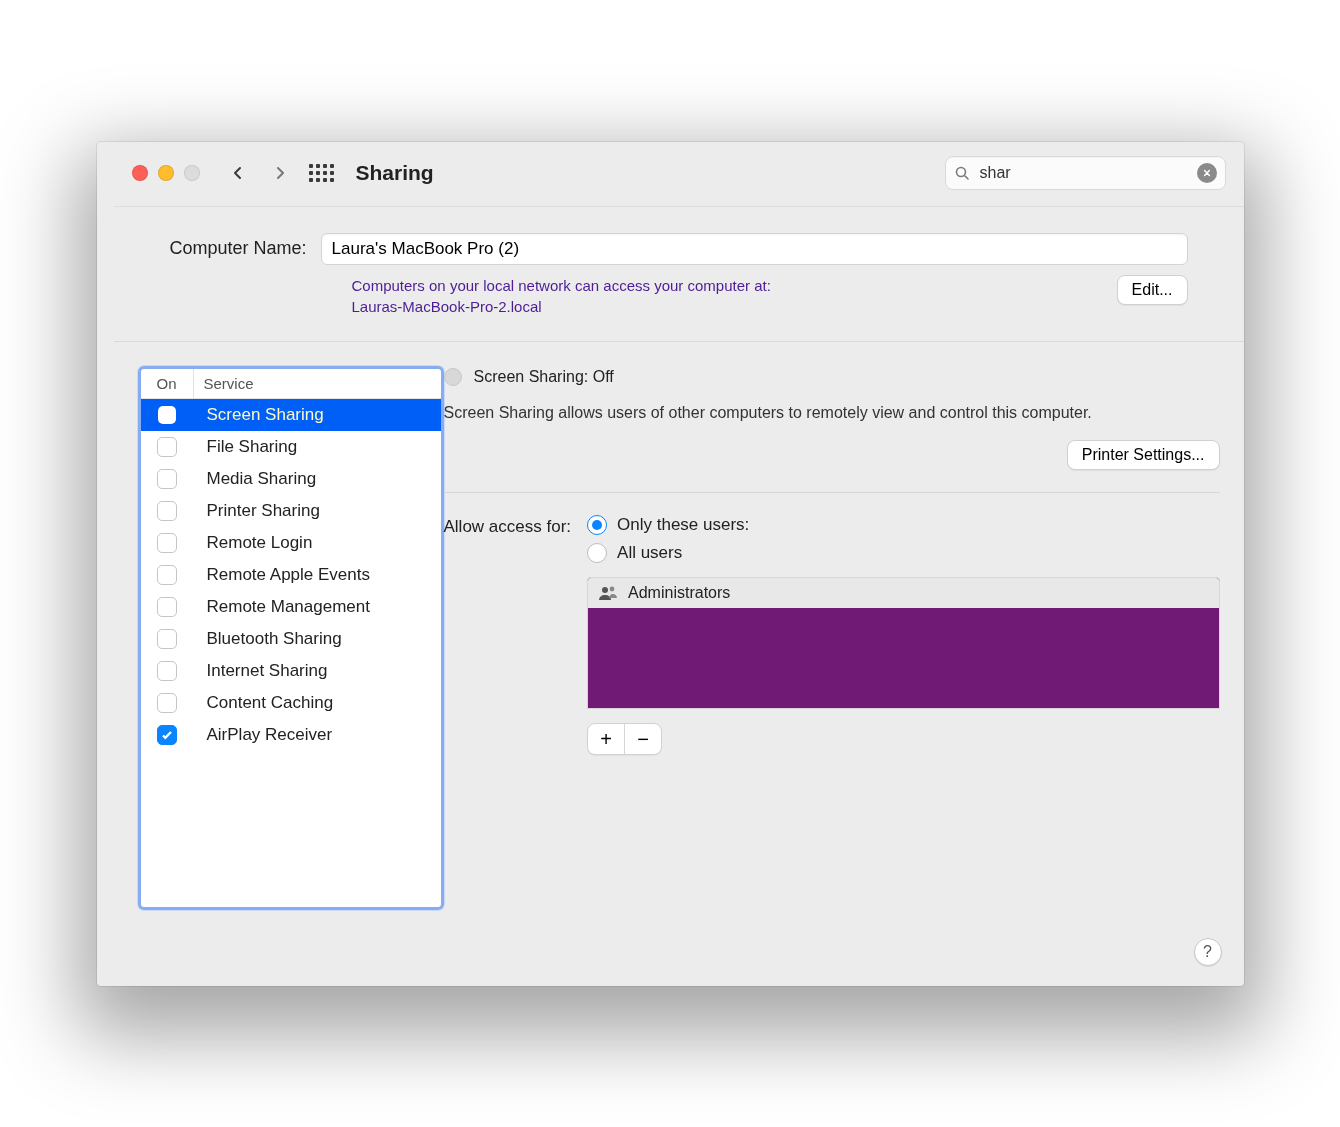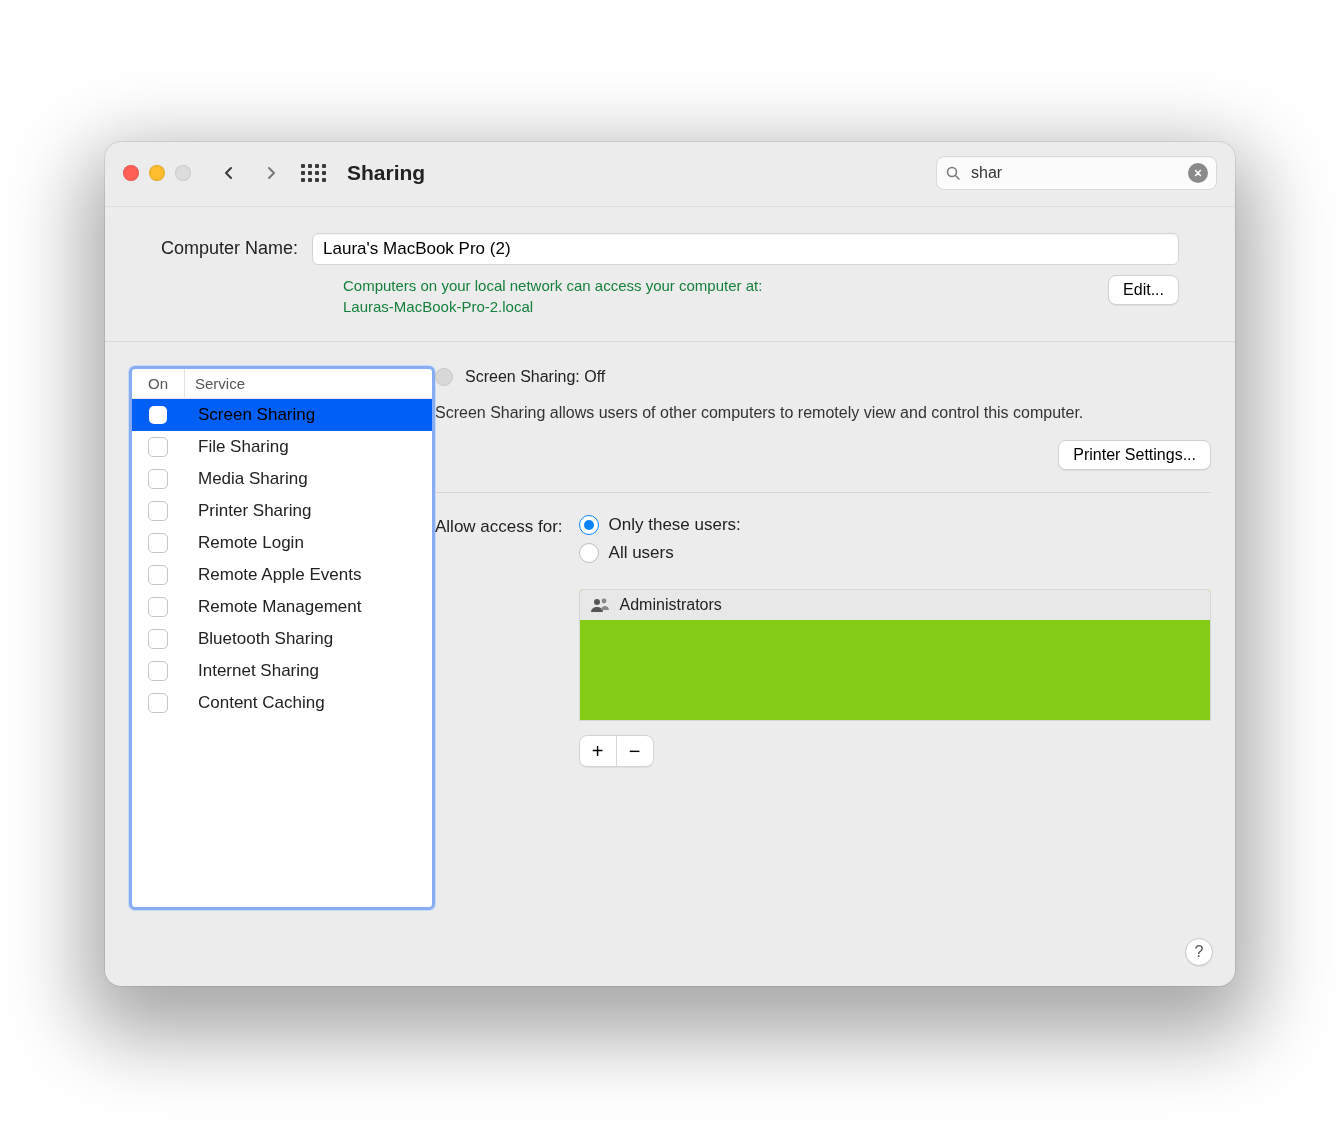"Sharing" .window { border-radius: 16px -> 4px; padding-left: none -> 17px }
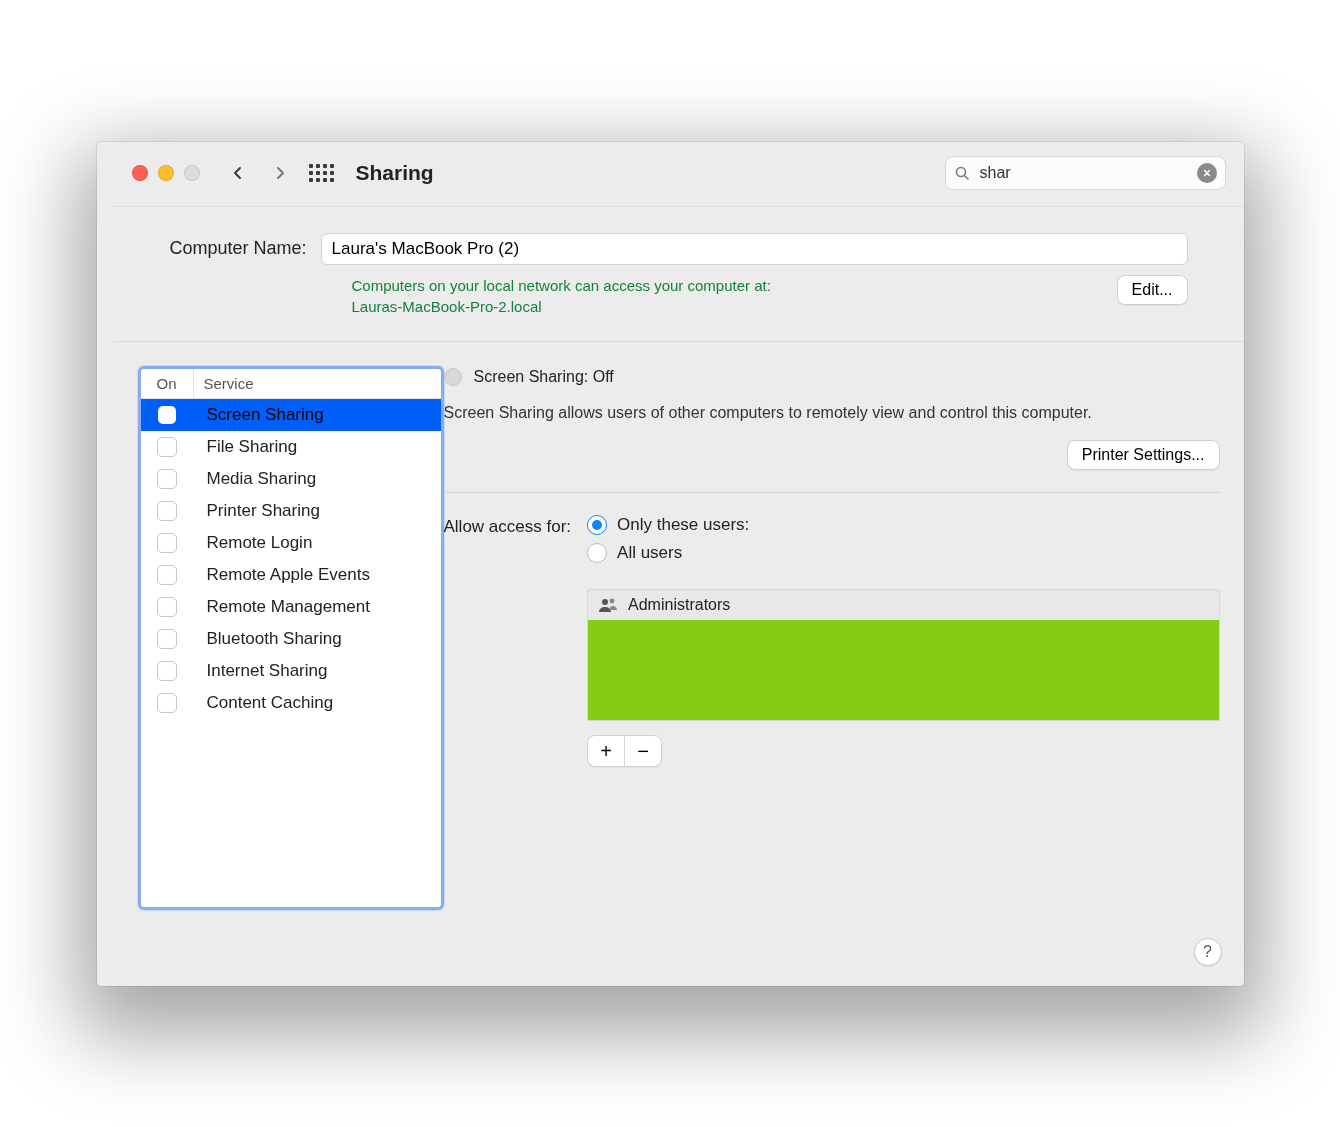"Computers on your local network" .hint { color: #15803d -> #4c1d95 }
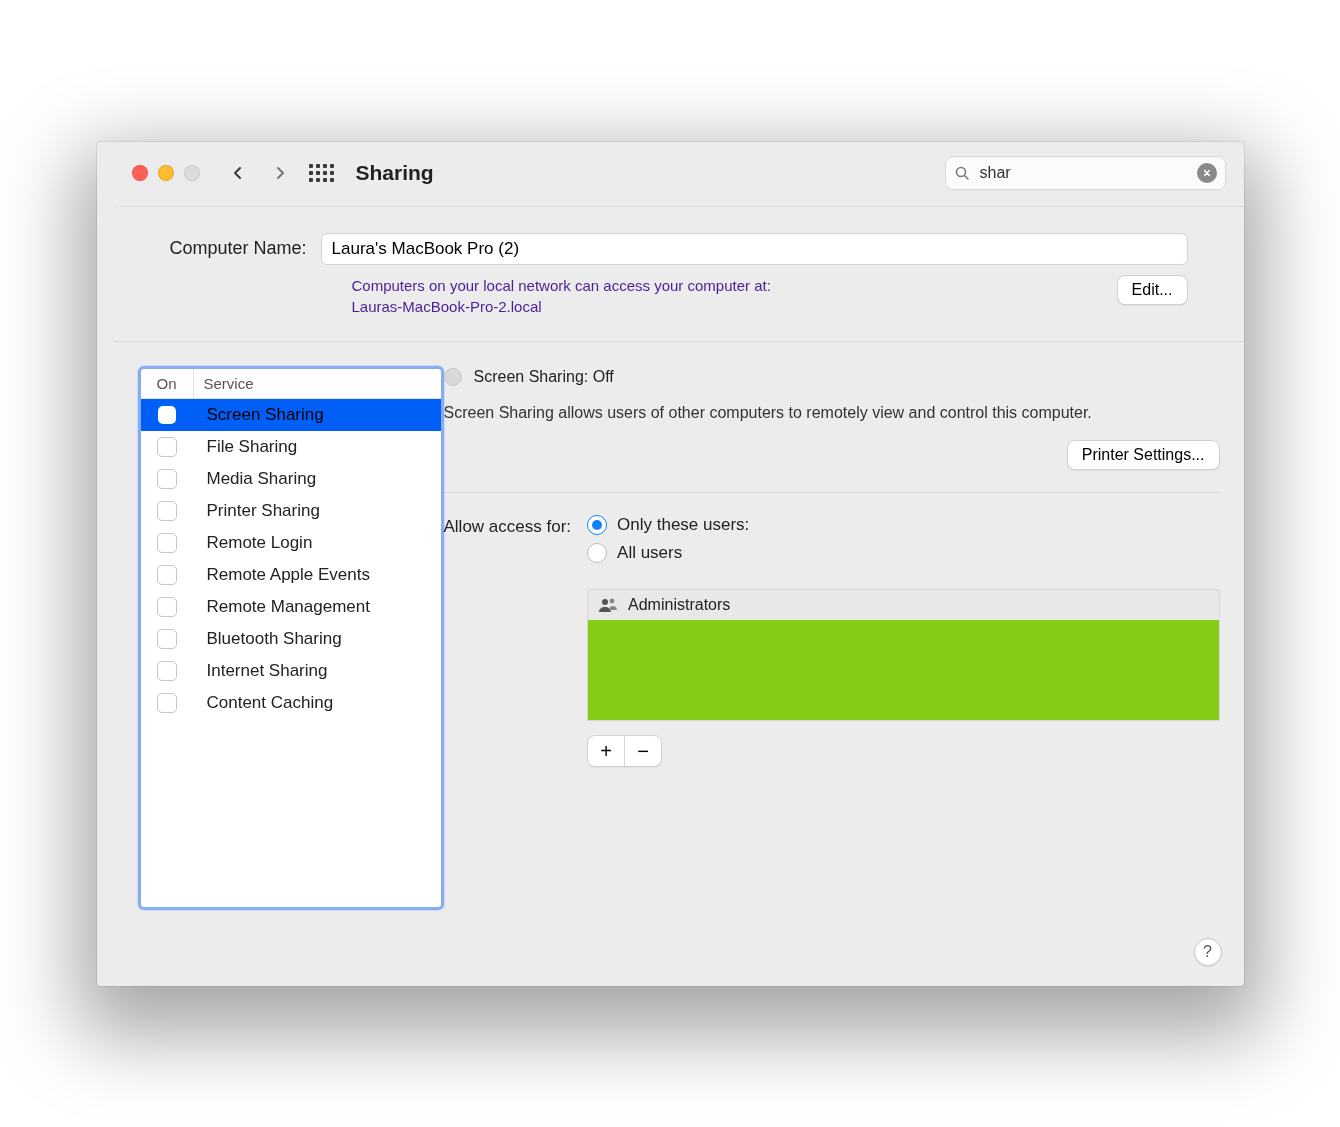"Screen Sharing" .svc-row.selected { color: #000000 -> #fef9c3 }
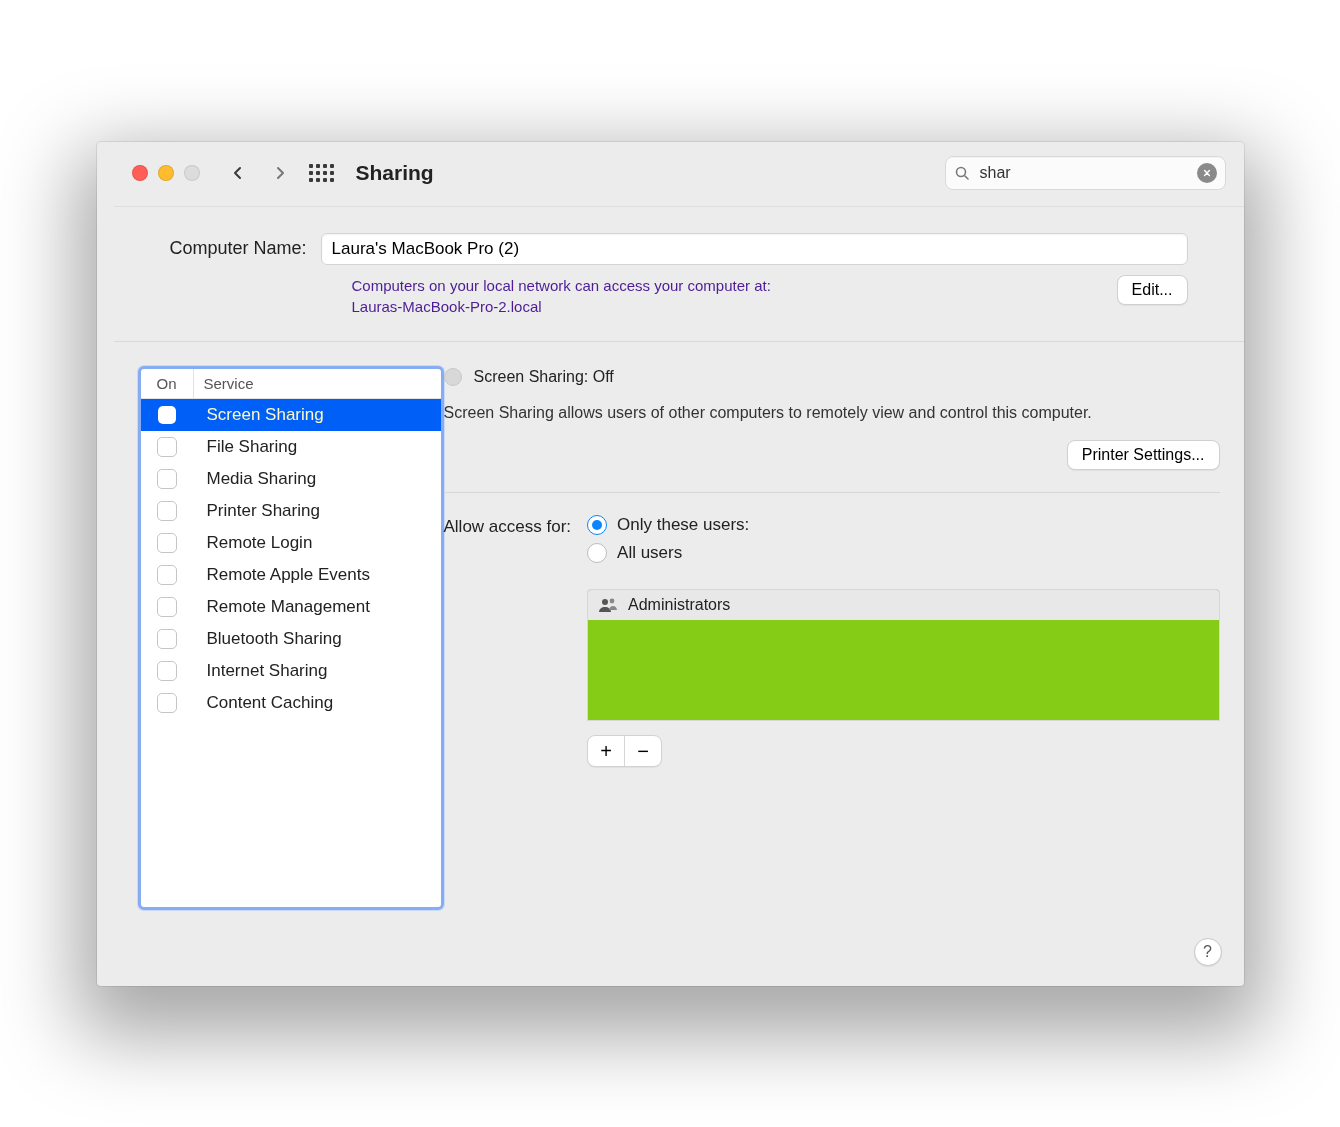"Administrators" .userlist { background: #84cc16 -> #701a75; margin-top: 18px -> 6px }
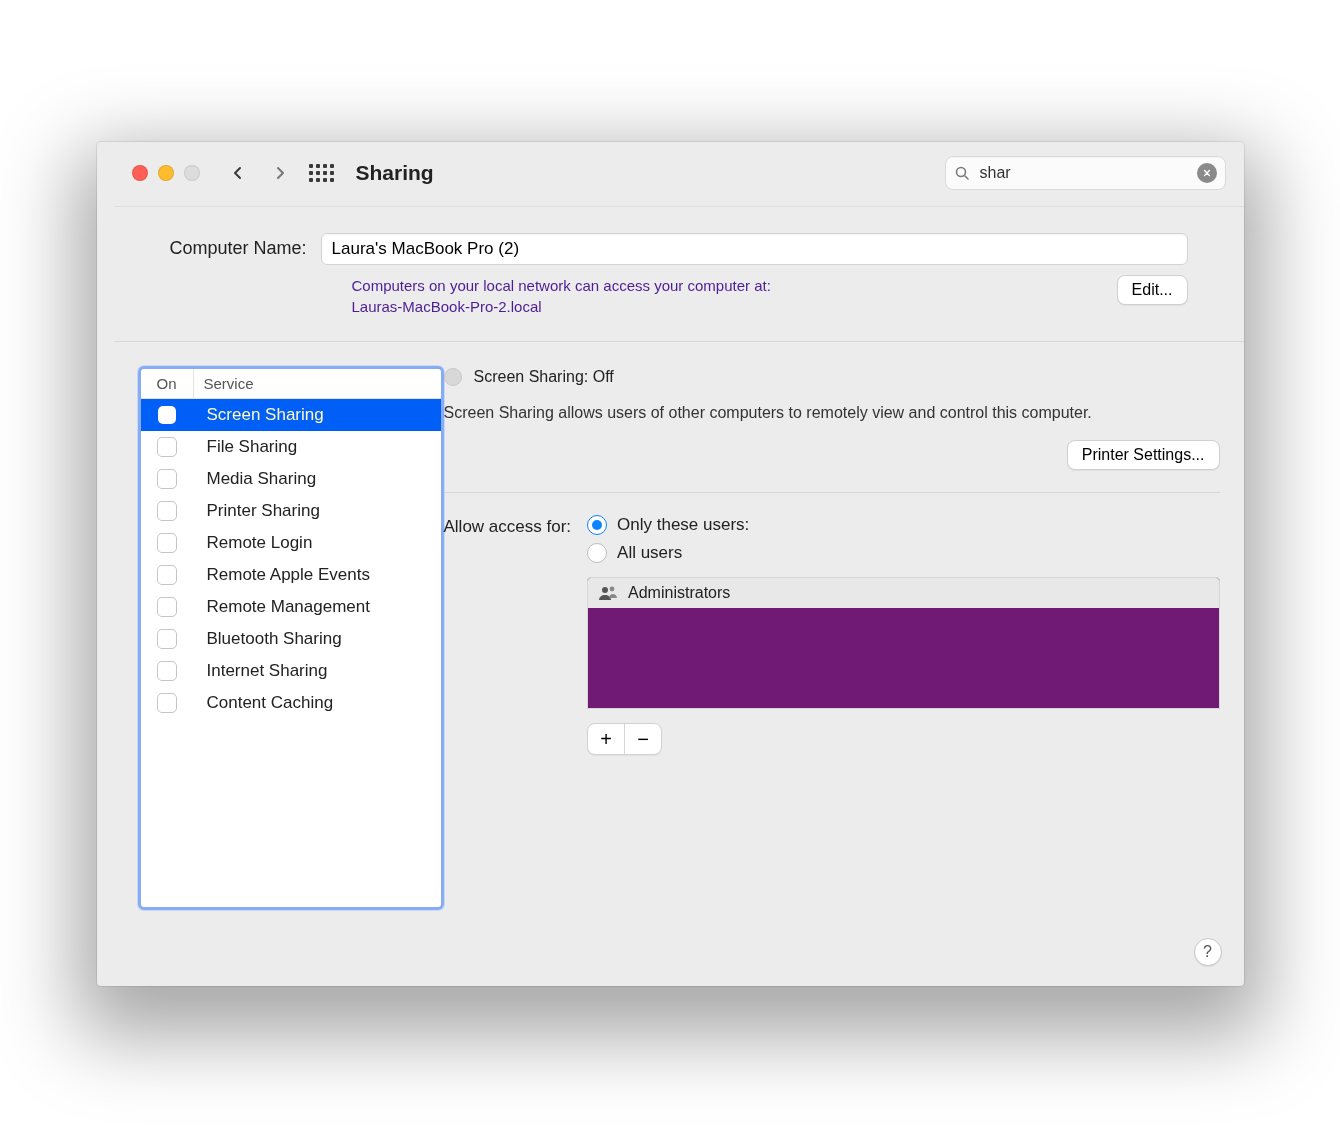"AirPlay Receiver" div.svc-row { html: none -> <div> <div> <span> <svg> <path></path> </svg> </span> </div> <div>AirPlay Receiver</div> </div> }
